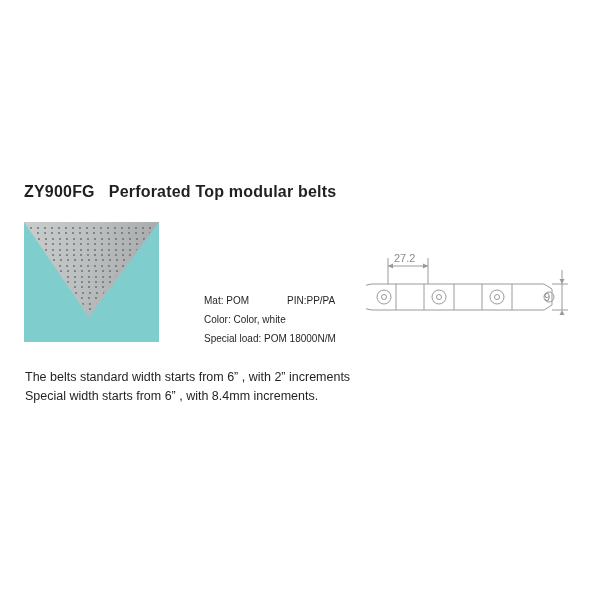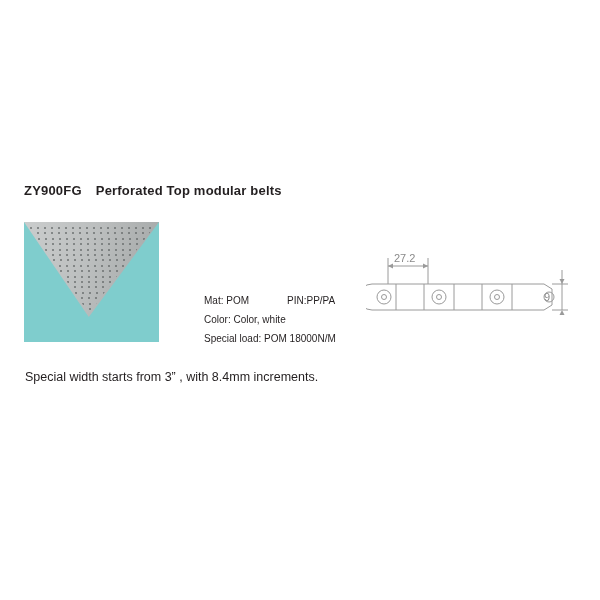"ZY900FG Perforated Top modular belts" .title-row { font-size: 13px -> 16px }
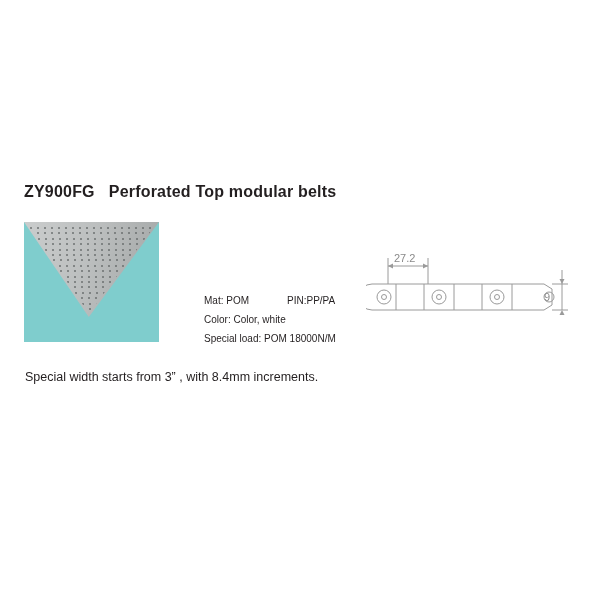"The belts standard width starts" div { html: none -> <div>The belts standard width starts from 6” , with 2” increments</div> }
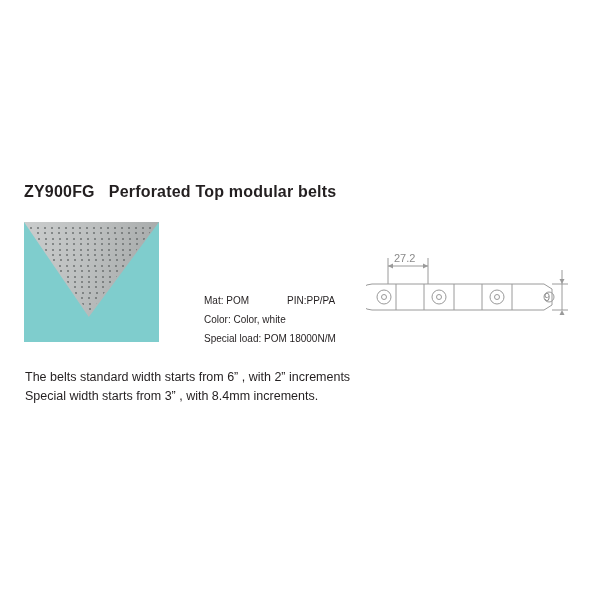"Special width starts from 3”" div { text: 3 -> 6 }
